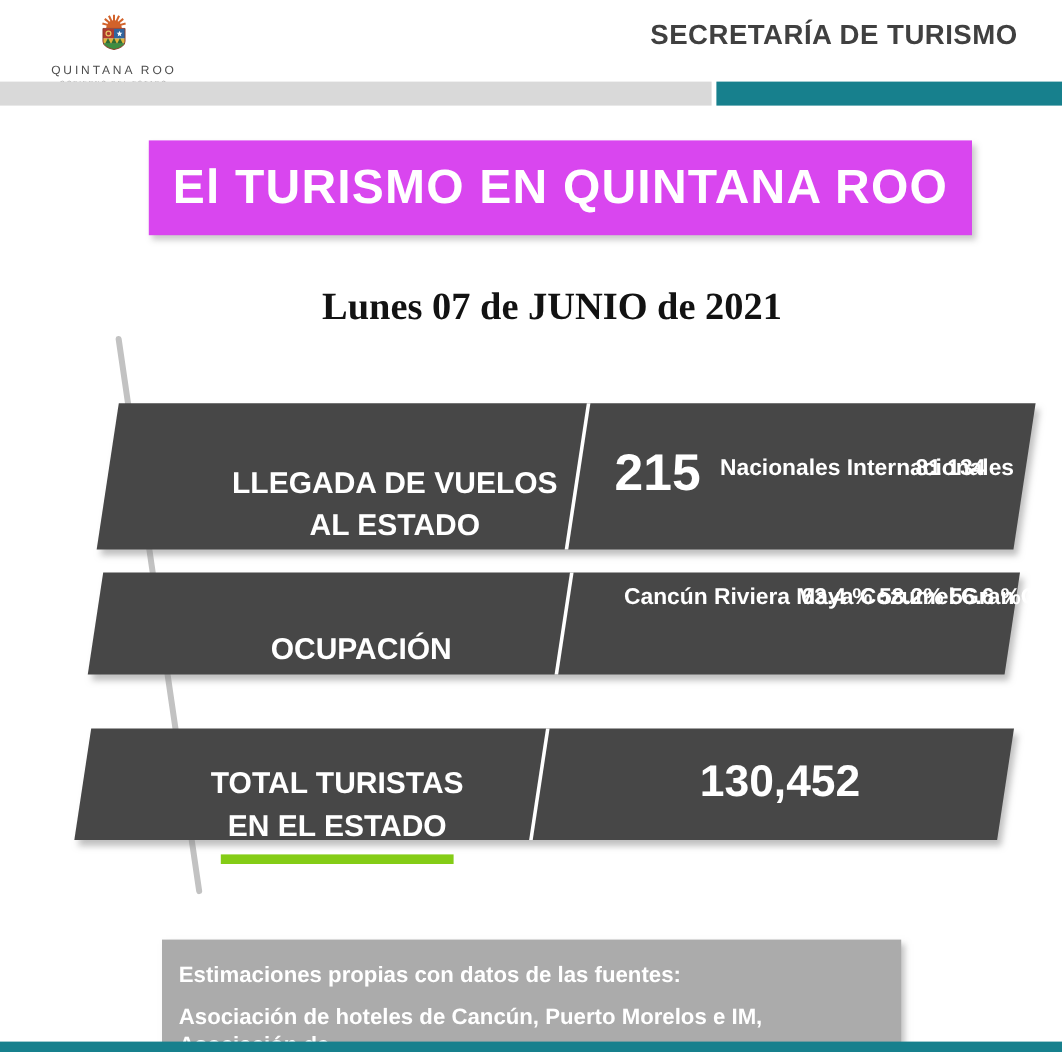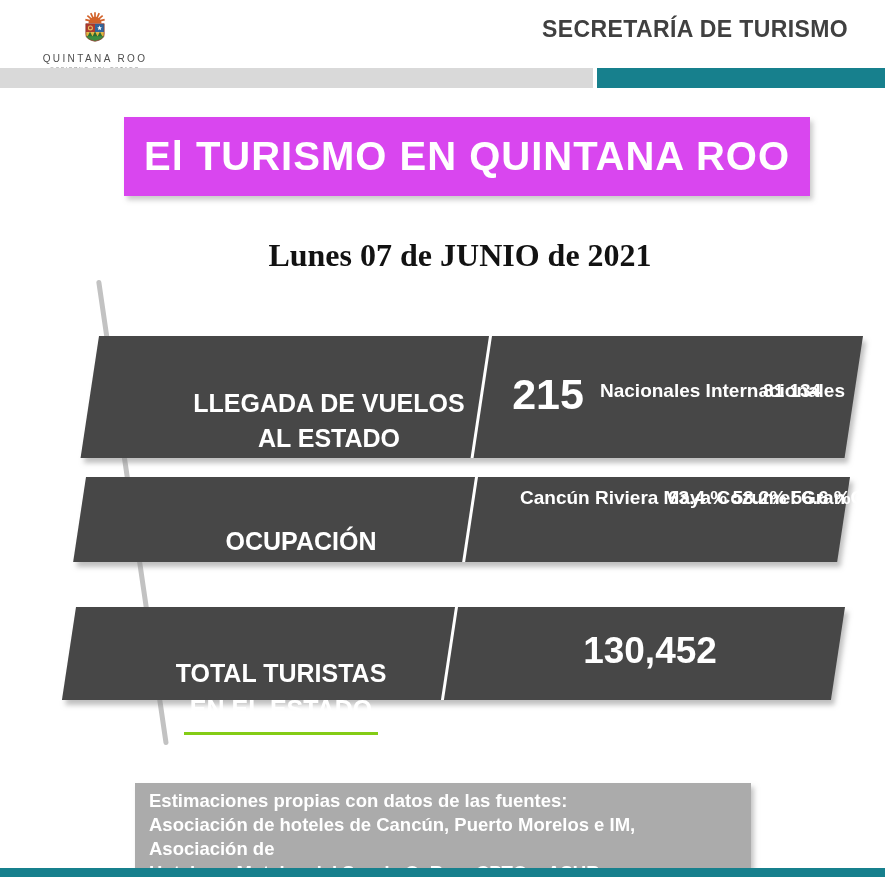"TOTAL TURISTAS" div.row-label { top: 24px -> 4px }
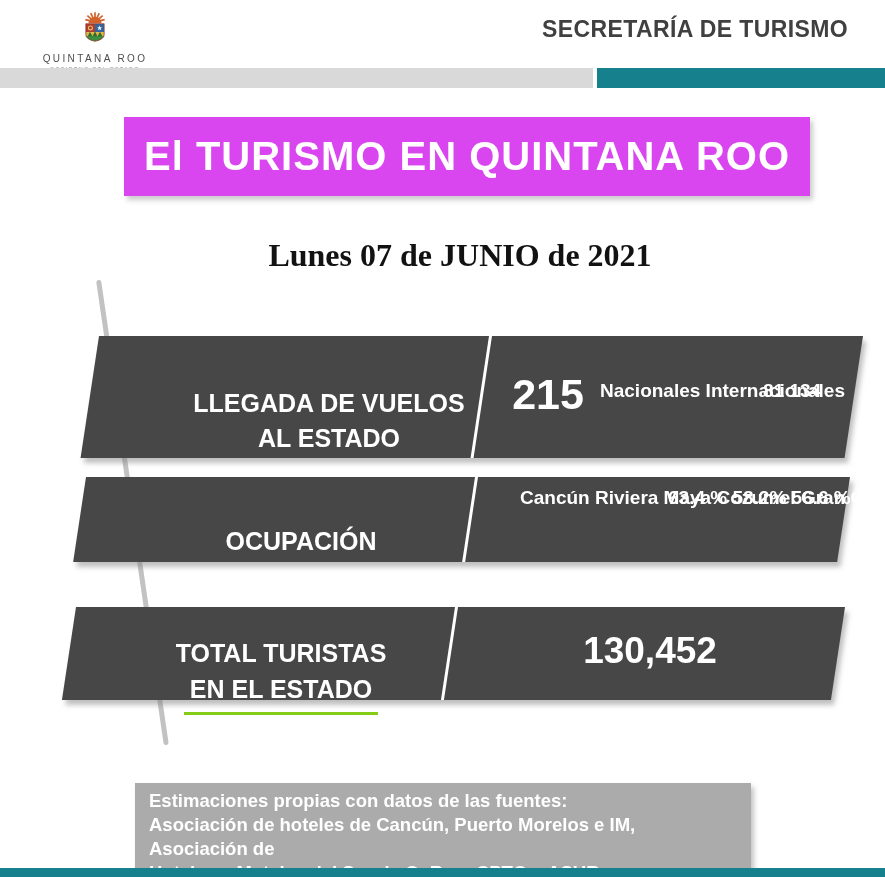"EN EL ESTADO" .underlined { border-bottom: 3px solid #84cc16 -> 8px solid #84cc16 }
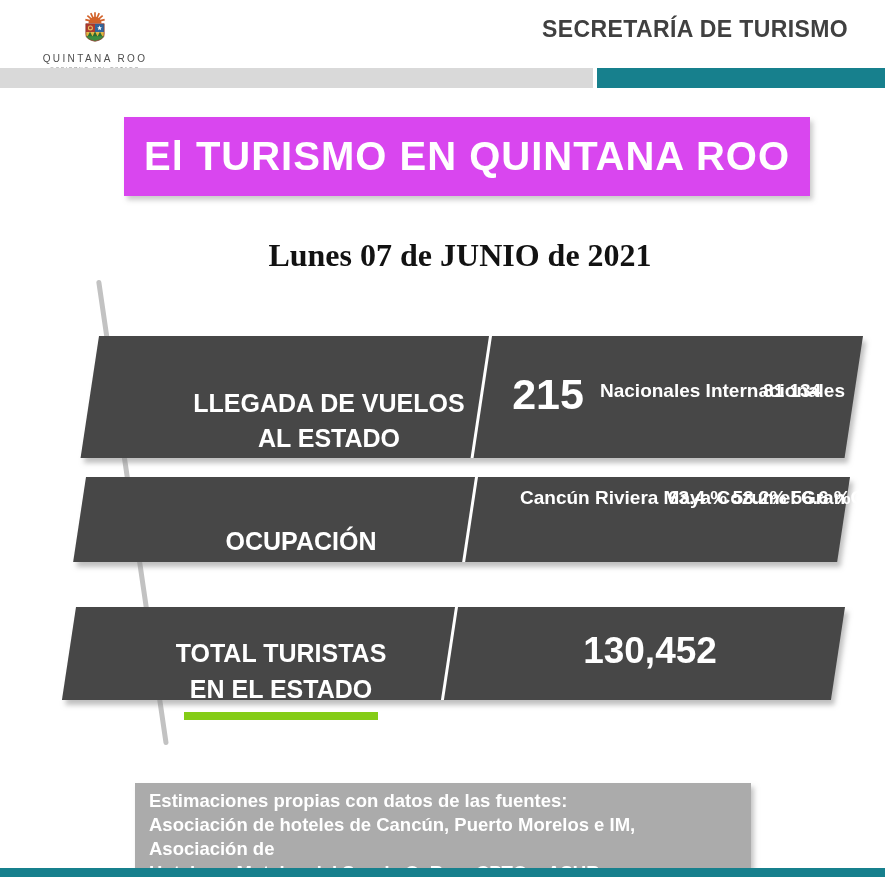"Estimaciones propias con datos de" .sources .ln { margin-top: none -> 11px }
